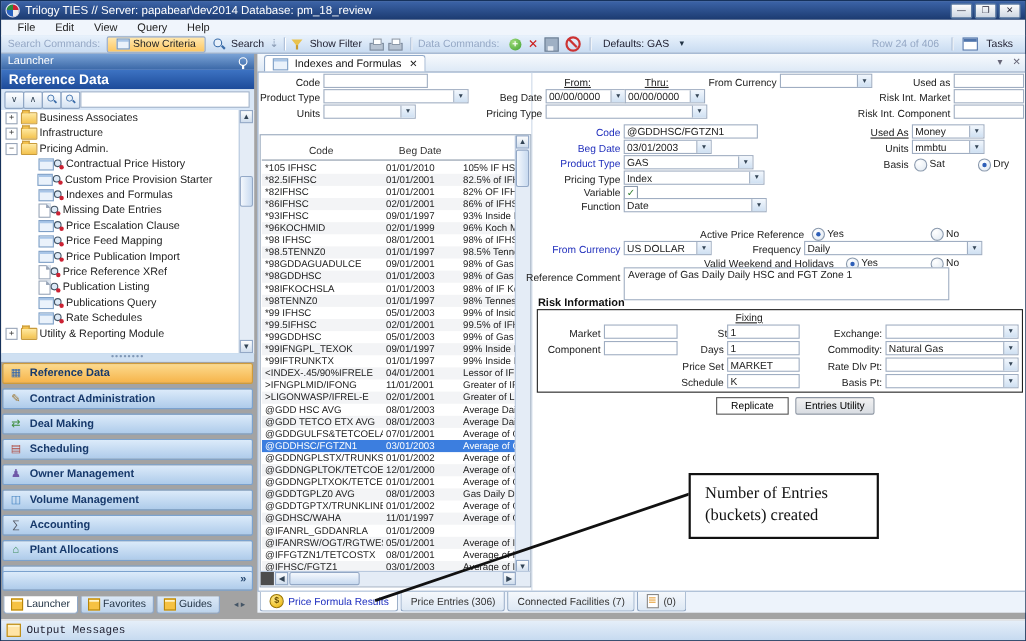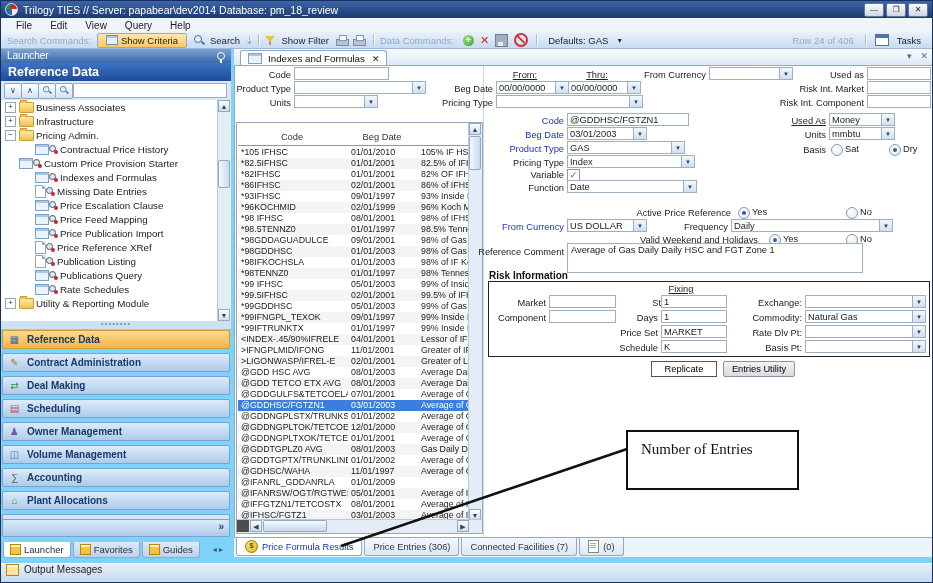"Trilogy TIES // Server: papabear\dev2014" #app { background: #7dd3fc -> #a3a3a3 }
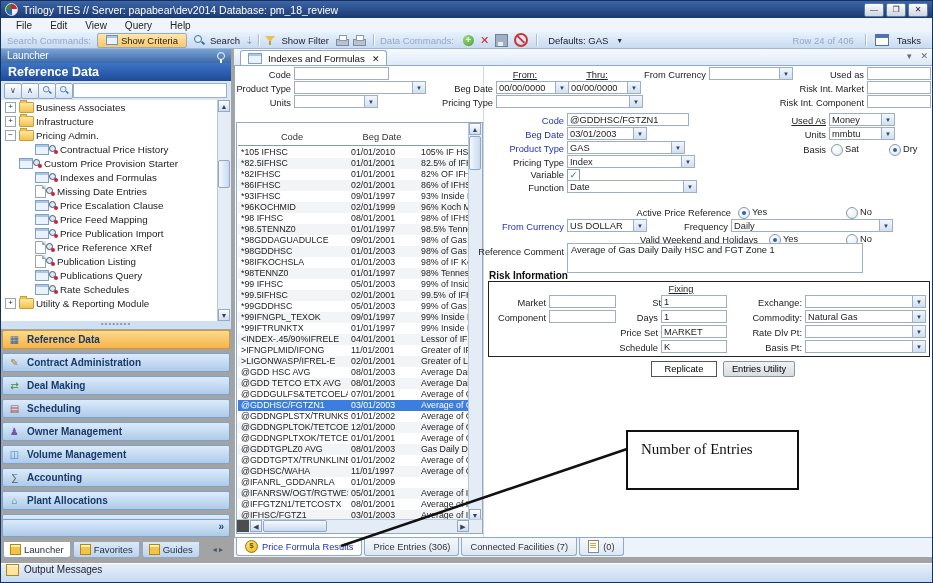"Custom Price Provision Starter" div.tree-row { margin-left: none -> 15px }
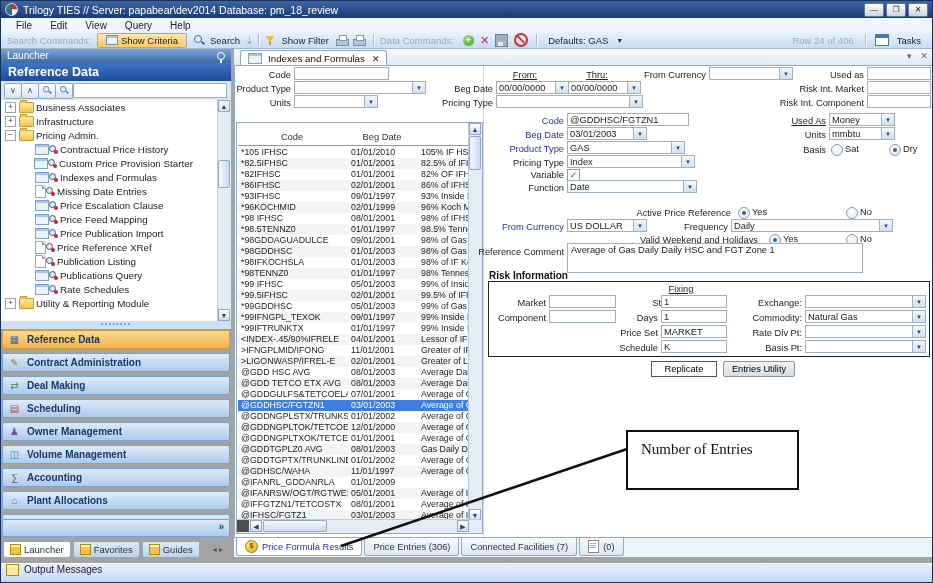"(buckets) created" div { html: none -> <div>(buckets) created</div> }
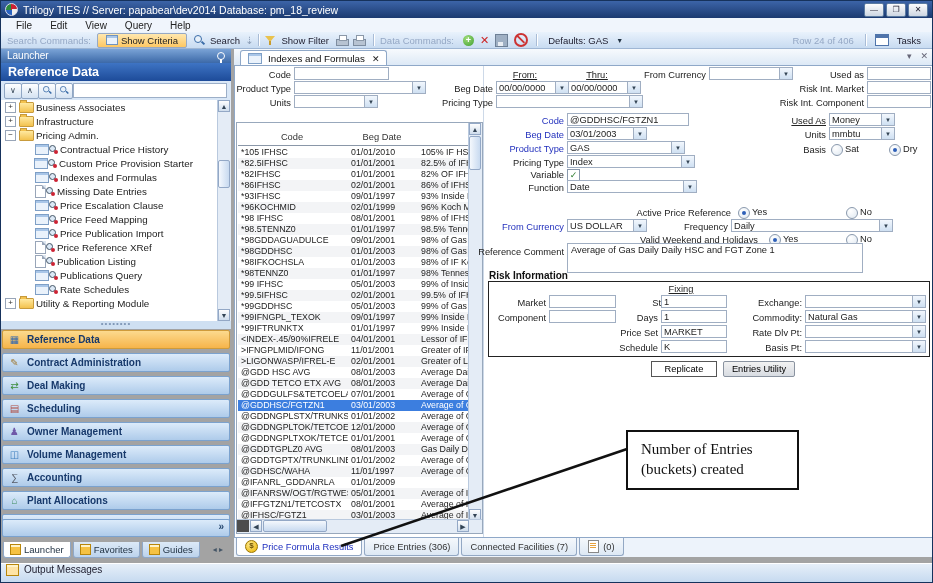"Output Messages" #statusbar { align-items: none -> center; font-family: none -> Liberation Mono, monospace }
